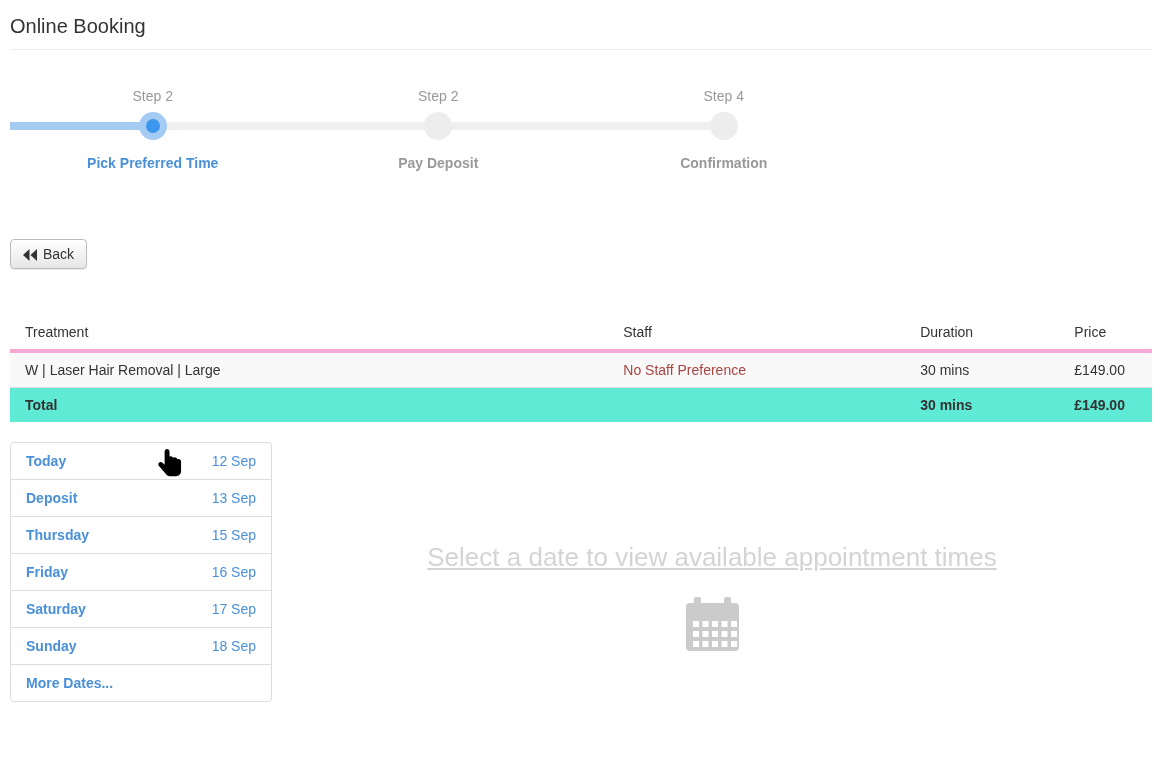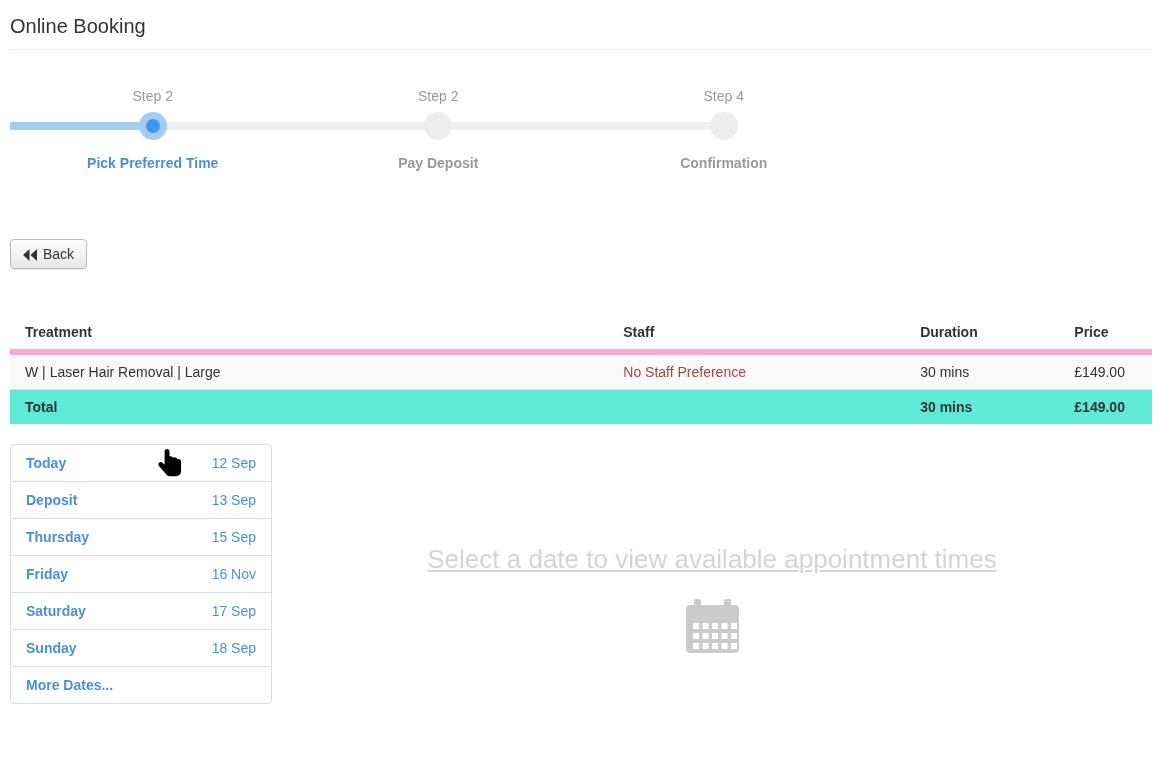"Treatment" .summary-table th { border-bottom: 6px solid #f9a8d4 -> 4px solid #f9a8d4; font-weight: bold -> normal }
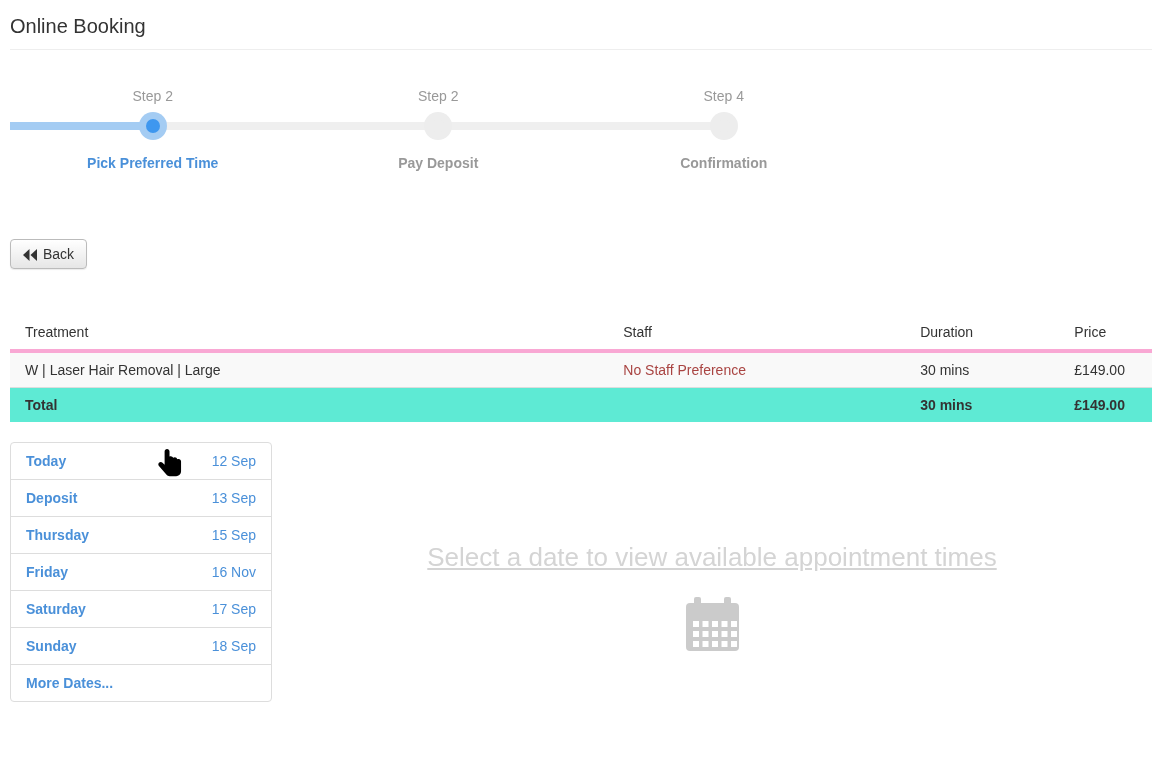"16 Nov" span.date-date { text: Nov -> Sep }
